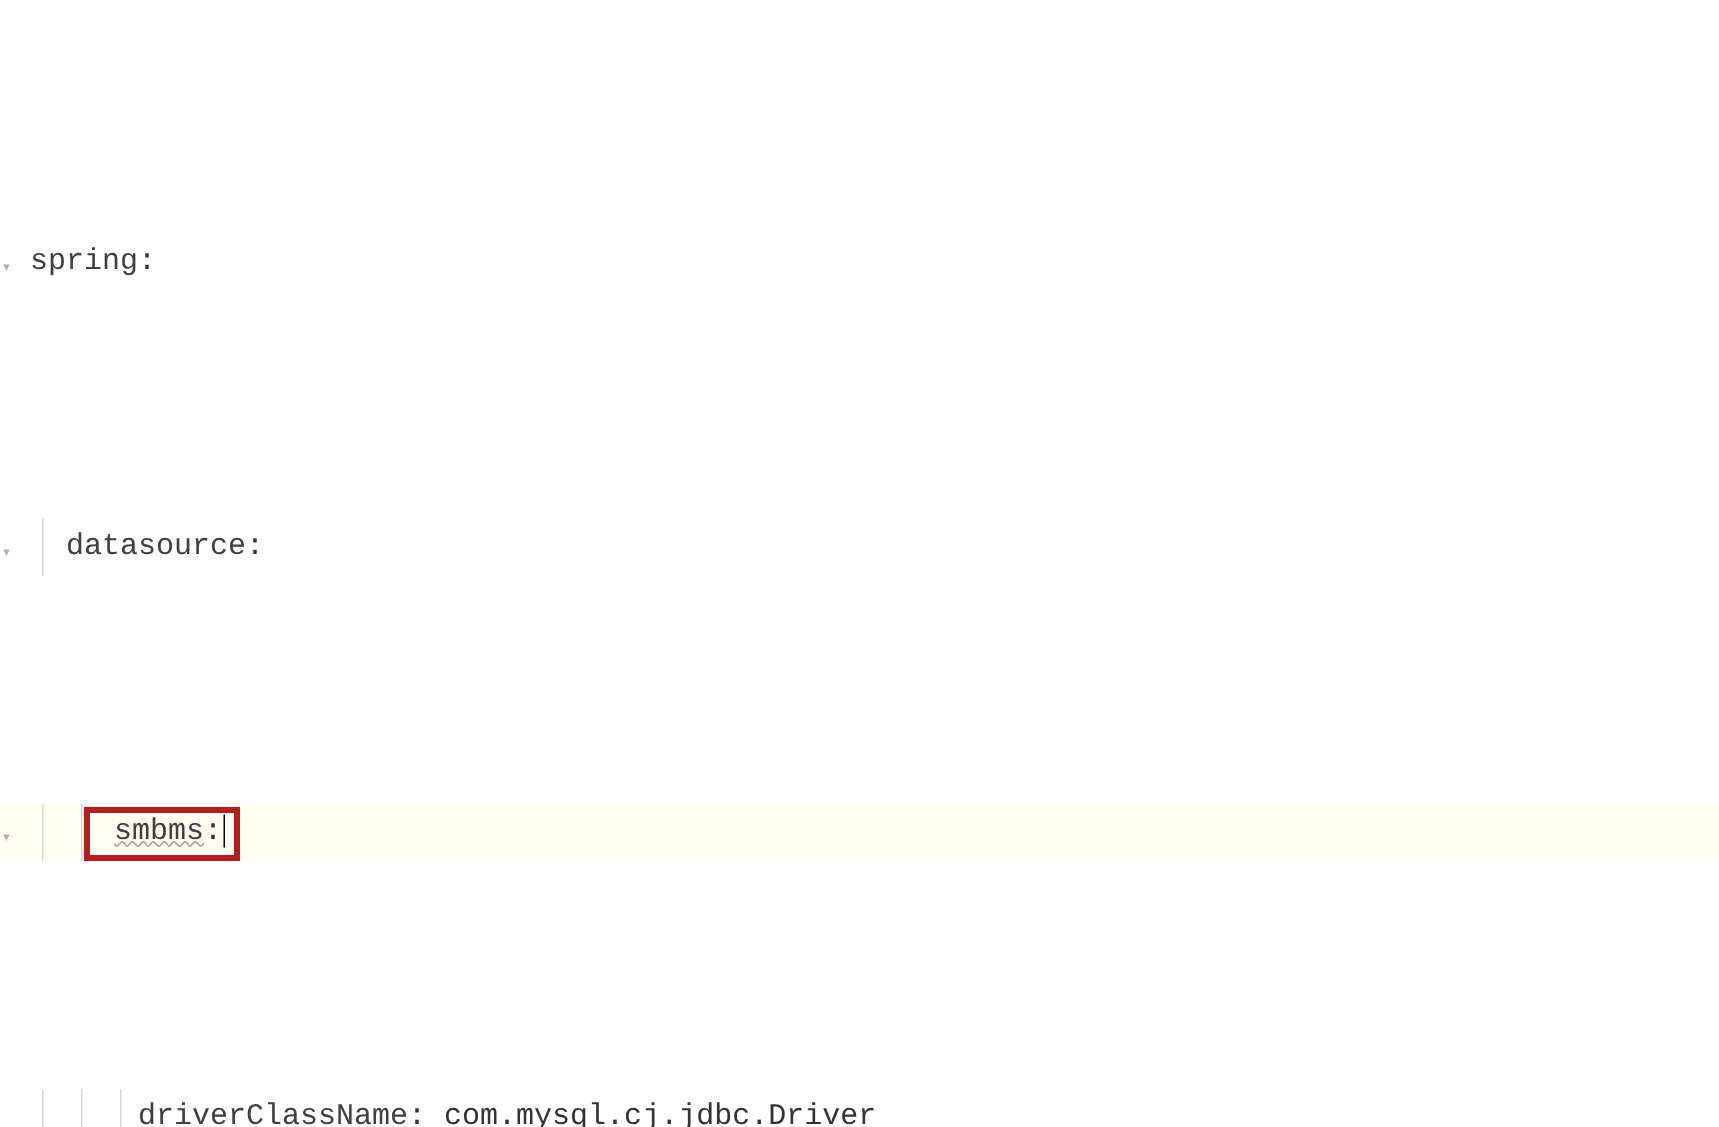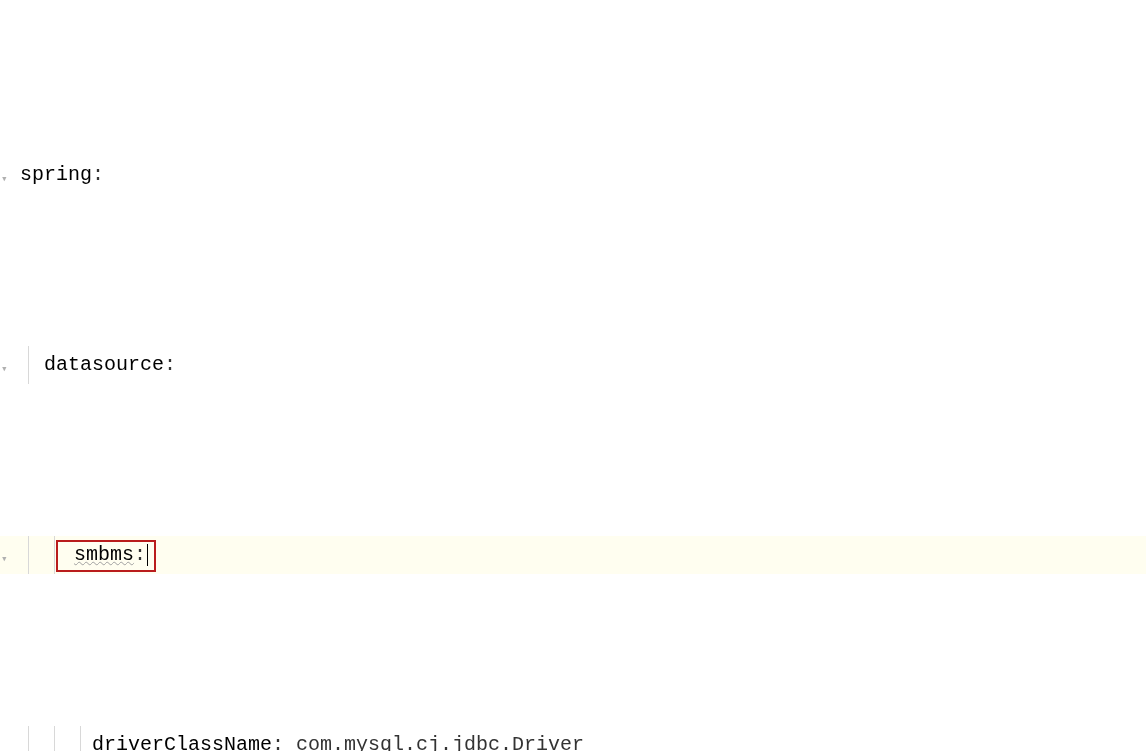"spring" .key { color: #000000 -> #404040 }
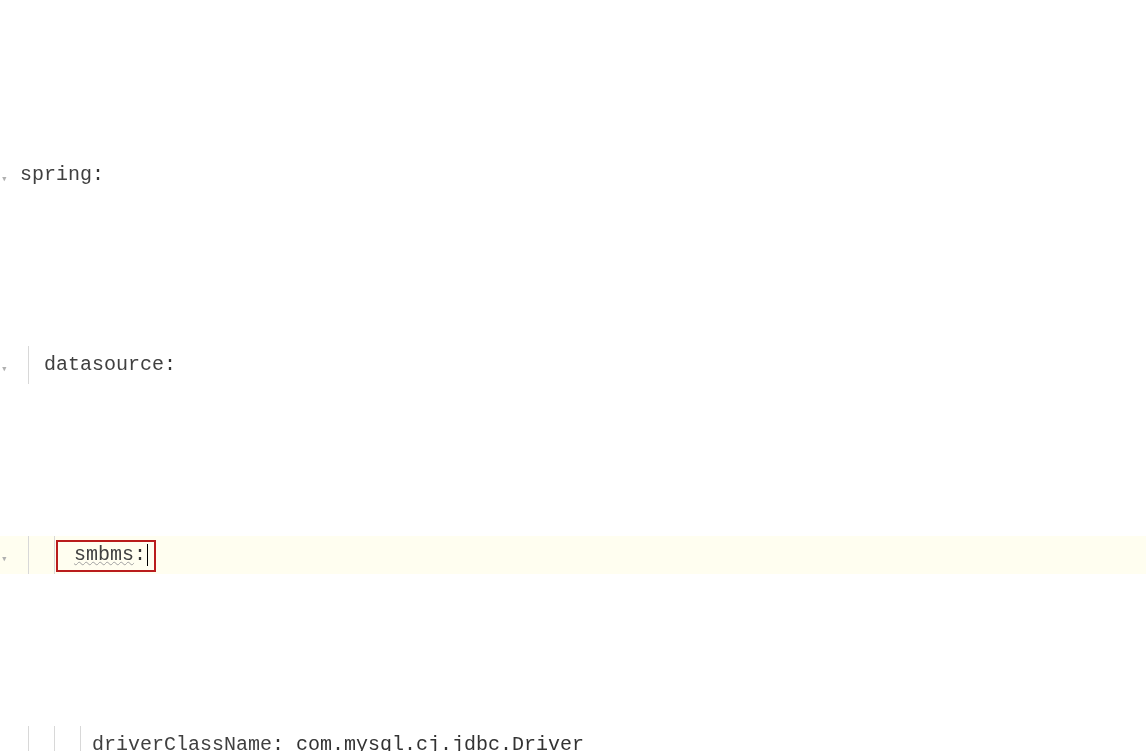"smbms:" .red-box { border: 2px solid #b91c1c -> 4px solid #b91c1c }
